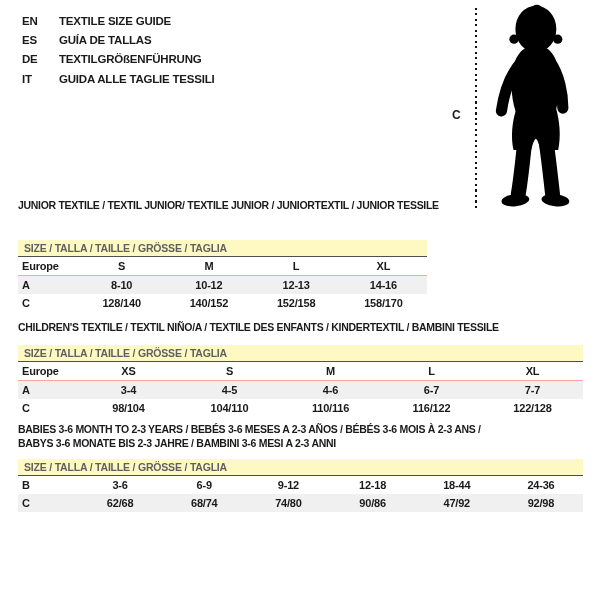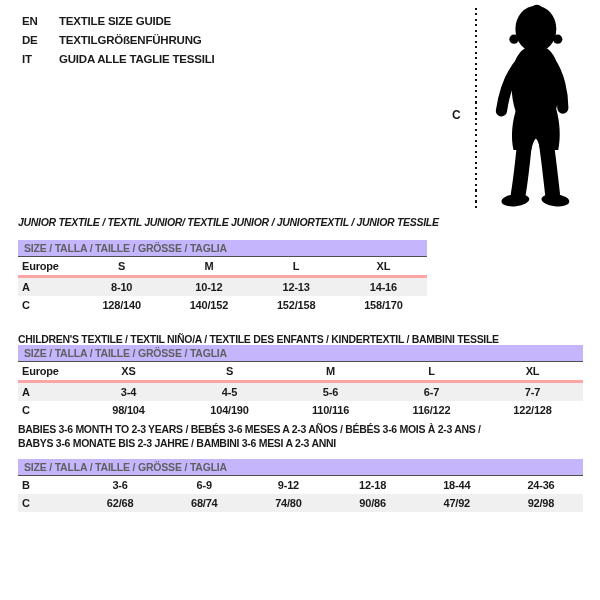"ES" div.lang-row { html: none -> <div> <span>ES</span> <span>GUÍA DE TALLAS</span> </div> }
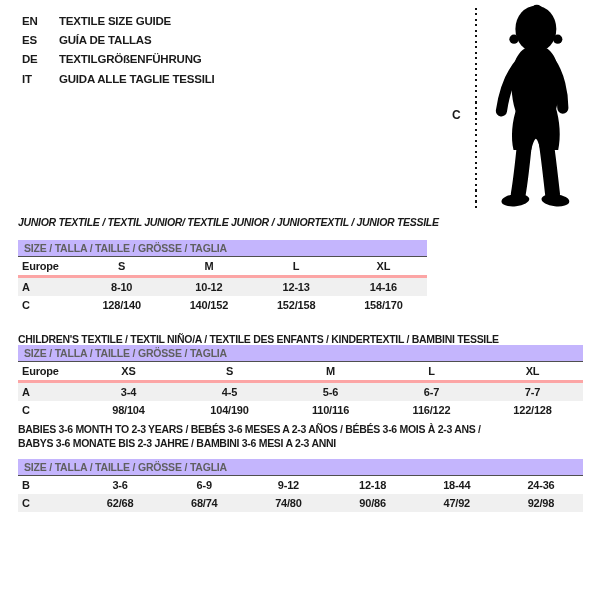"JUNIOR TEXTILE / TEXTIL JUNIOR/" div.abs { font-style: italic -> none; top: 215px -> 198px }
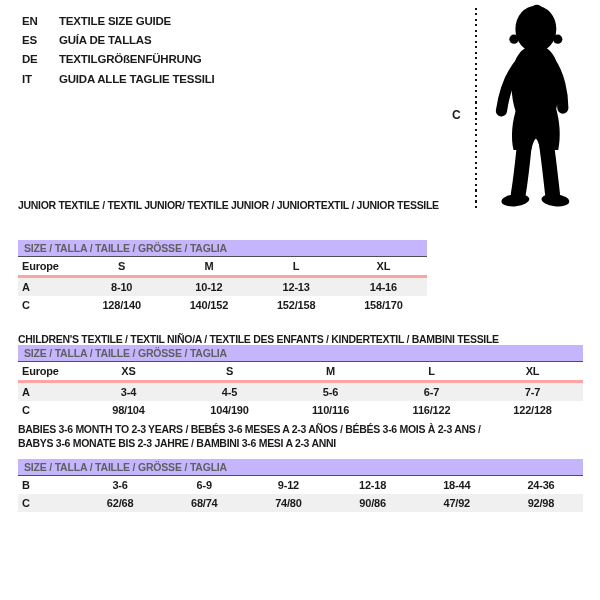"SIZE / TALLA / TAILLE" .size-bar { background: #c4b5fd -> #fef9c3 }
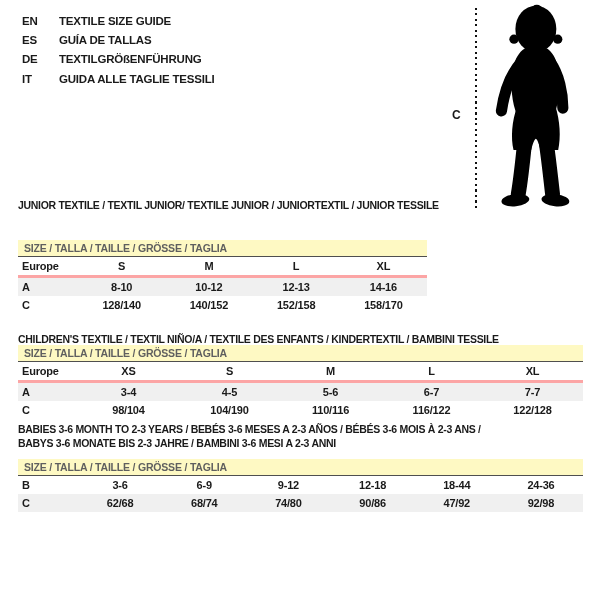"Europe" .hdr-row { border-bottom: 3px solid #fca5a5 -> 1px solid #fca5a5 }
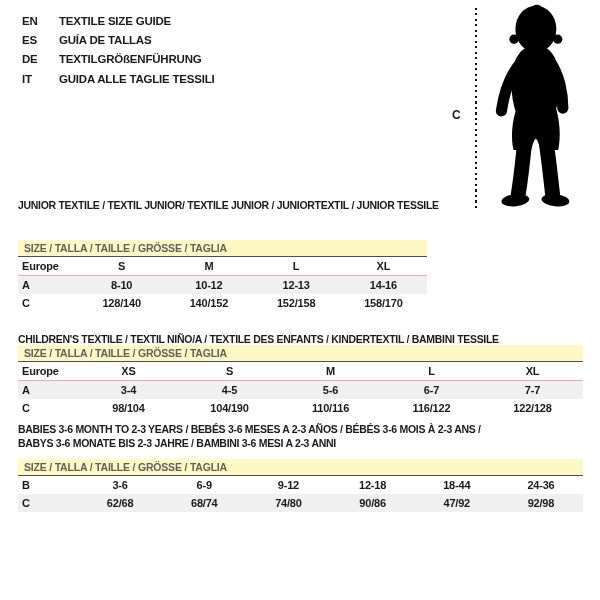"CHILDREN'S TEXTILE / TEXTIL NIÑO/A" div.abs { top: 332px -> 320px }
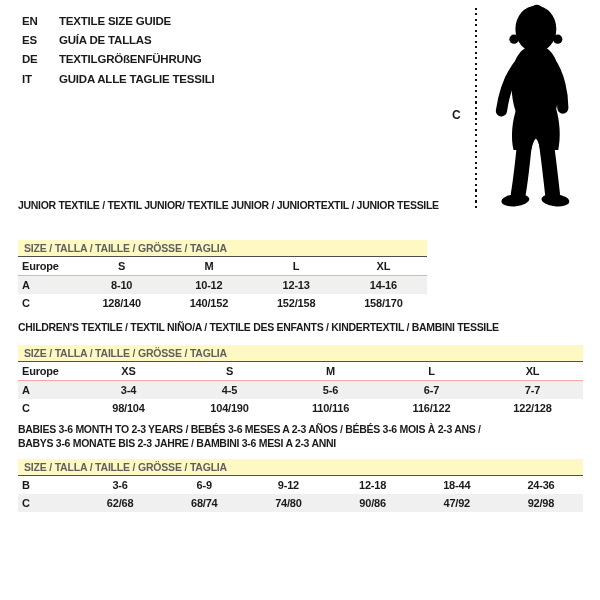"5-6" span.val { text: 5-6 -> 4-6 }
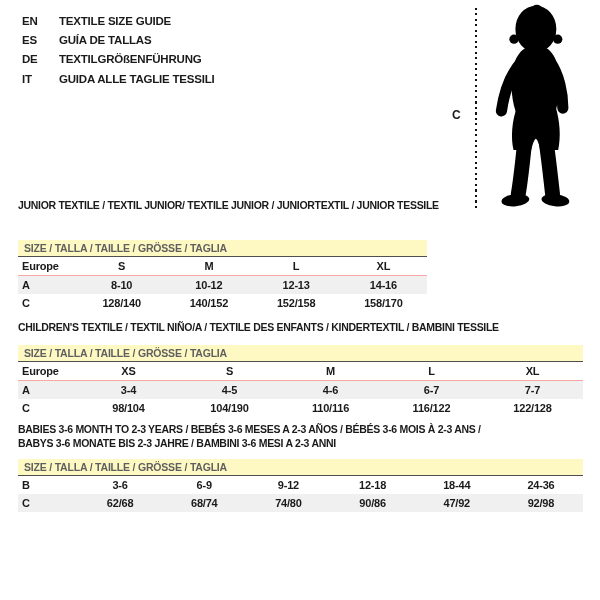"104/190" span.val { text: 104/190 -> 104/110 }
